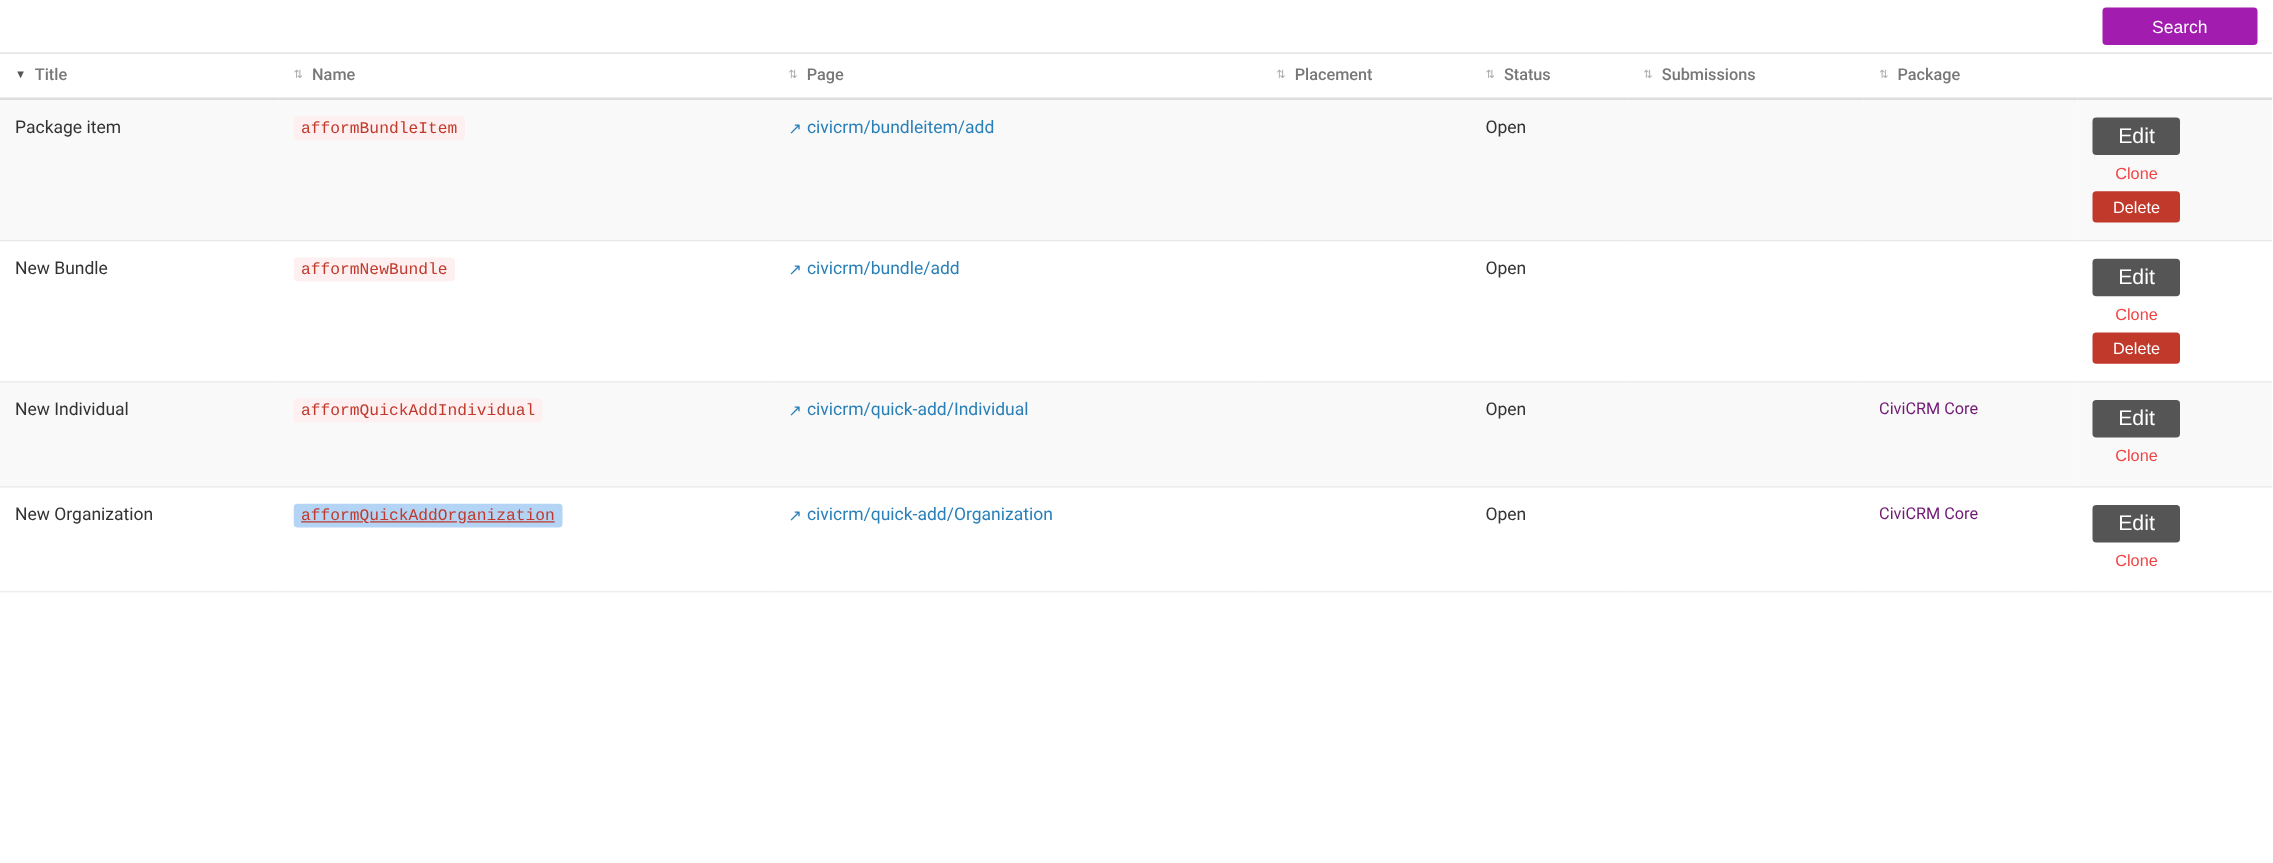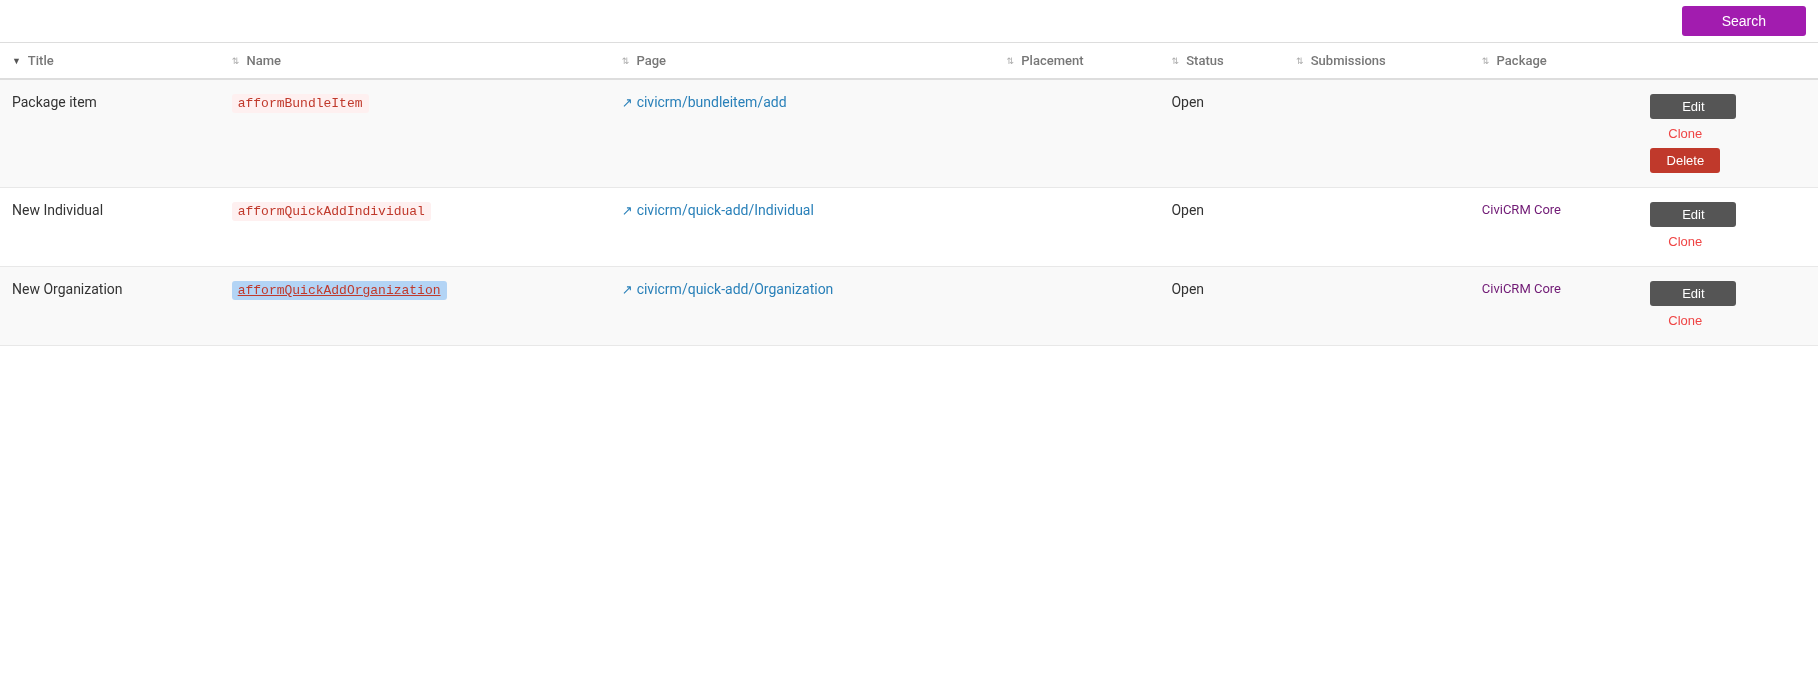"Edit" .btn-edit { font-size: 13px -> 17px; width: 86px -> 70px }
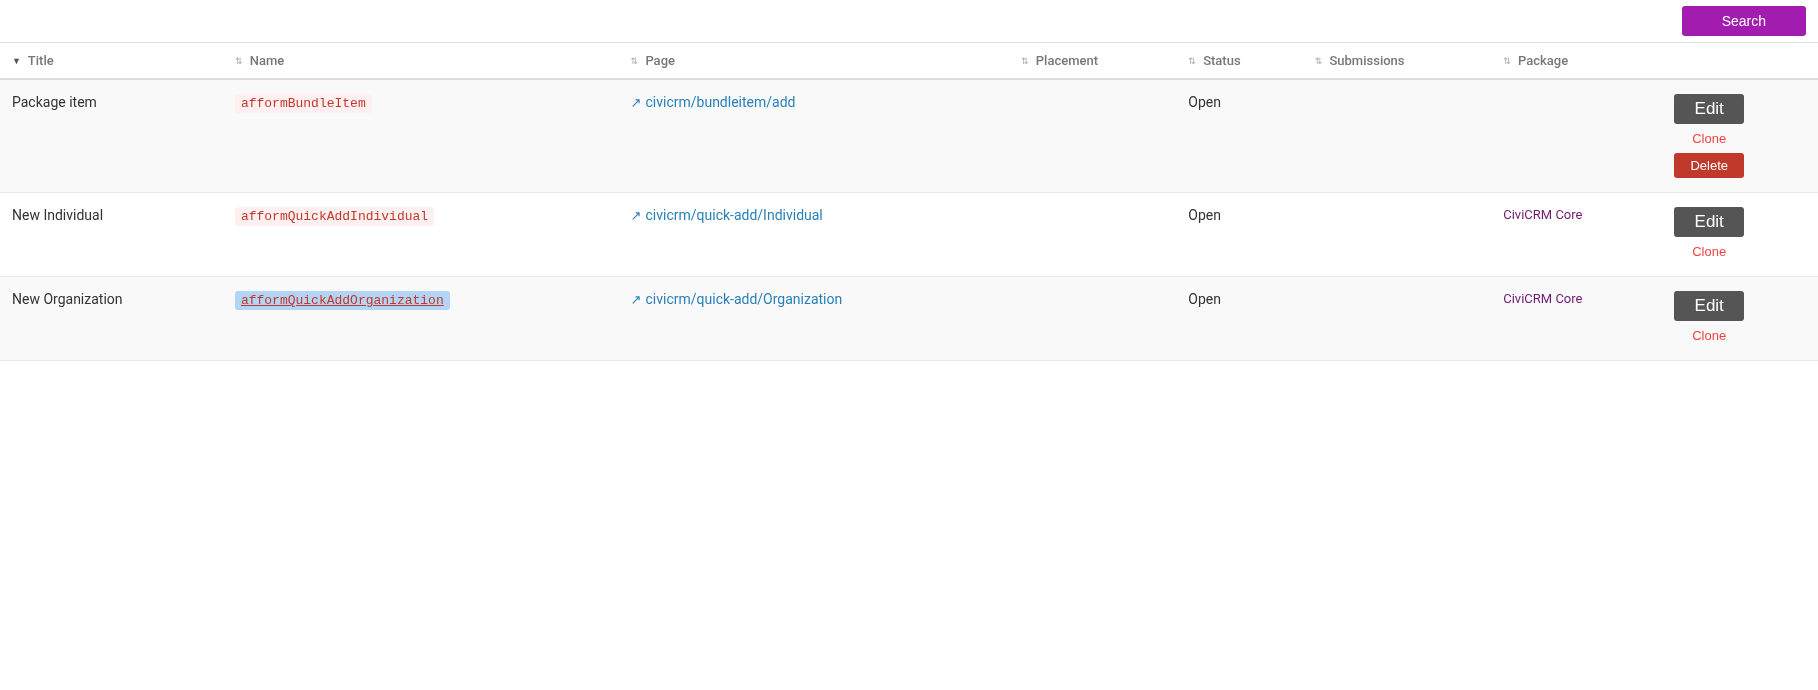"New Bundle" tr { html: none -> <tr> <td>New Bundle</td> <td><span>afformNewBundle</span></td> <td> <a> <span>↗</span> <span>civicrm/bundle/add</span> </a> </td> <td></td> <td>Open</td> <td></td> <td></td> <td> <button>Edit</button> <button>Clone</button> <button>Delete</button> </td> </tr> }
